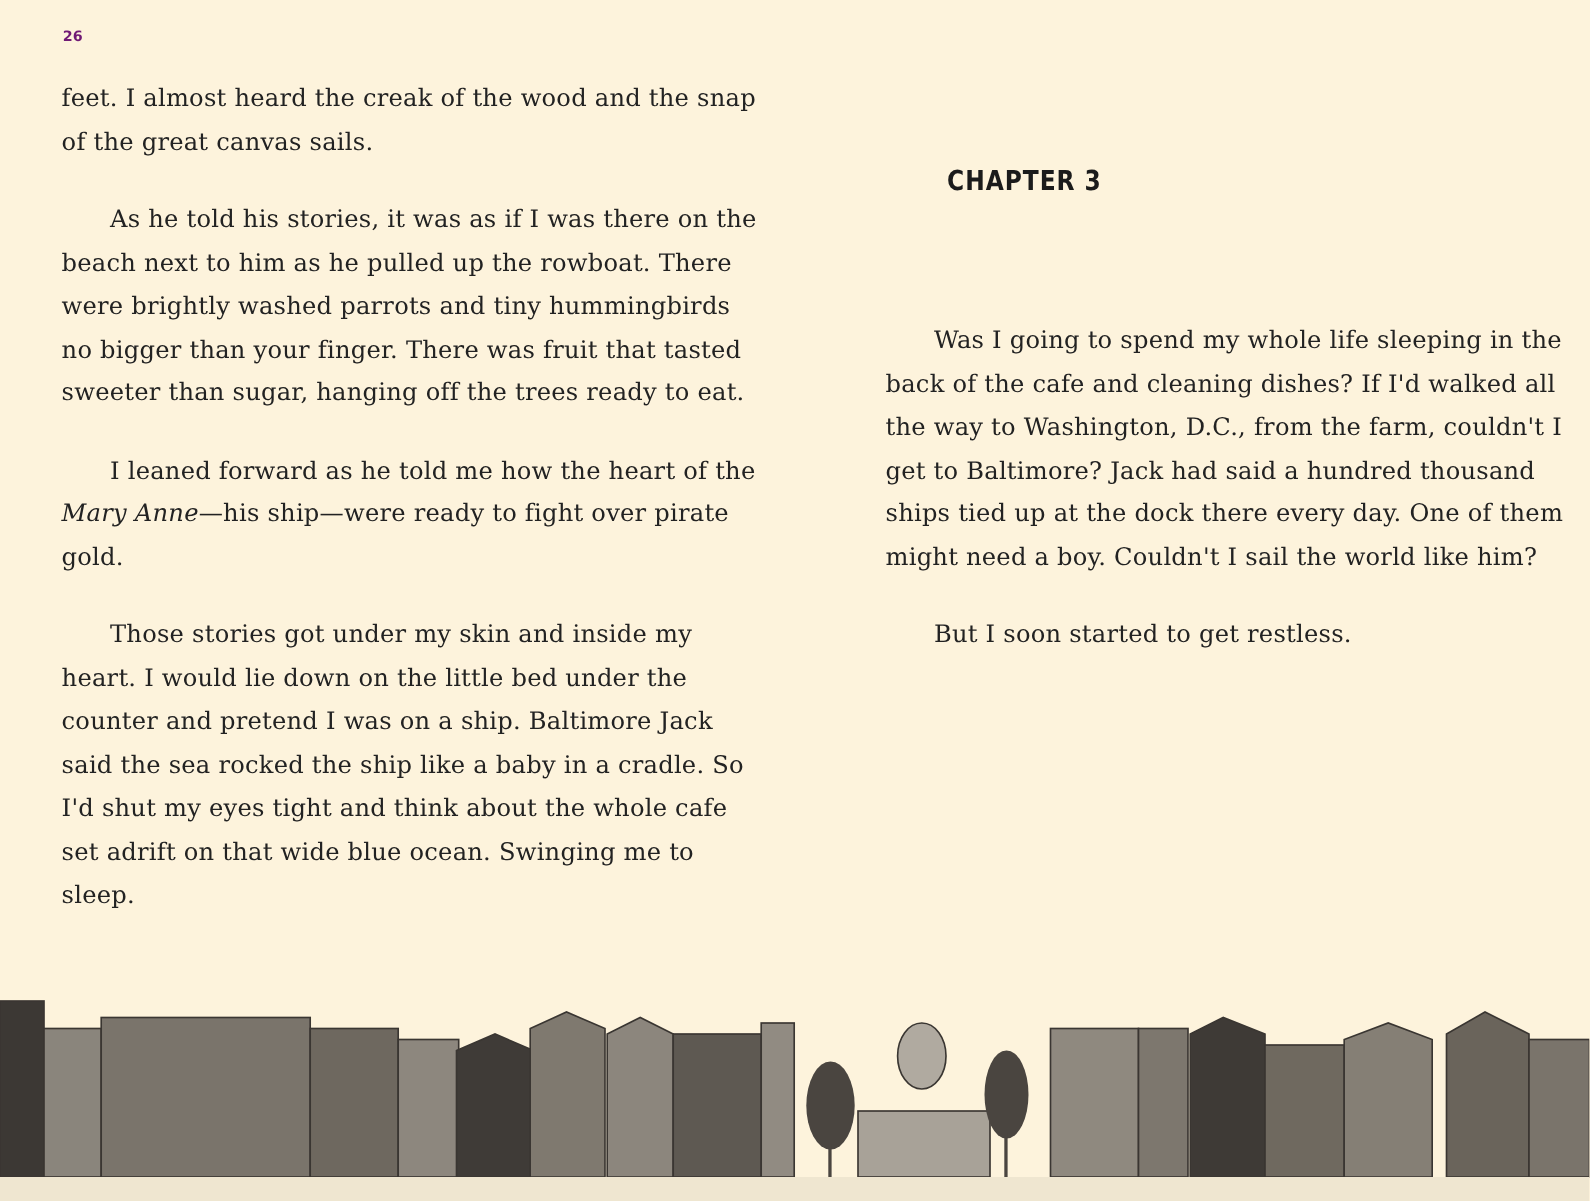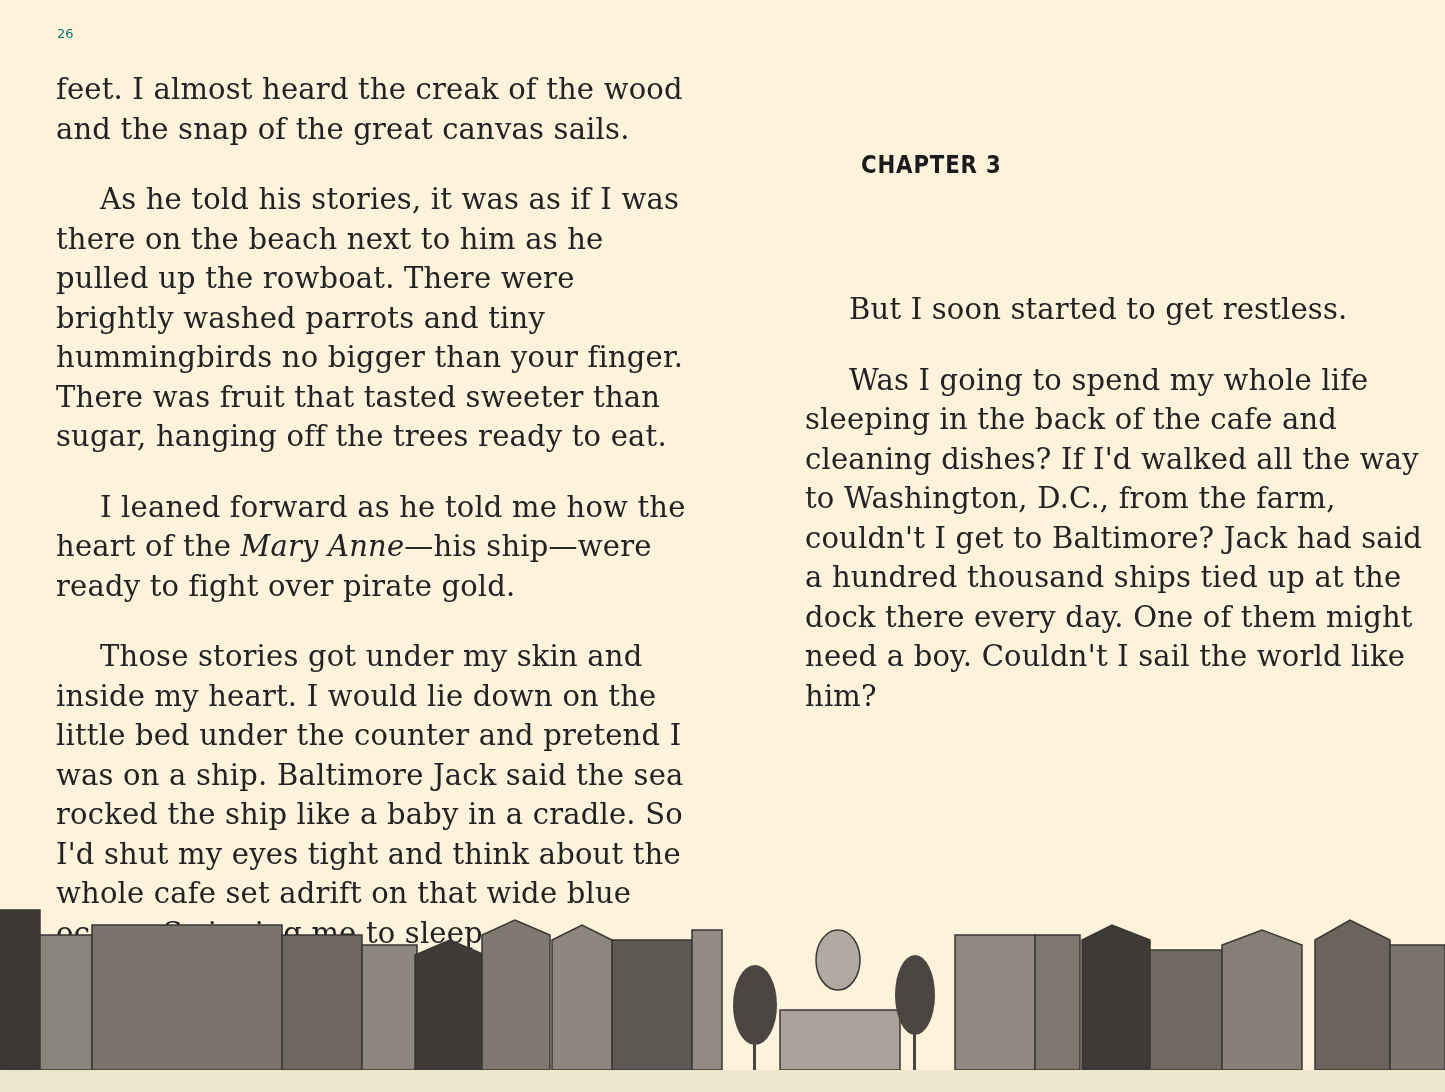"26" .pgnum { color: #0f766e -> #701a75; font-weight: normal -> bold }
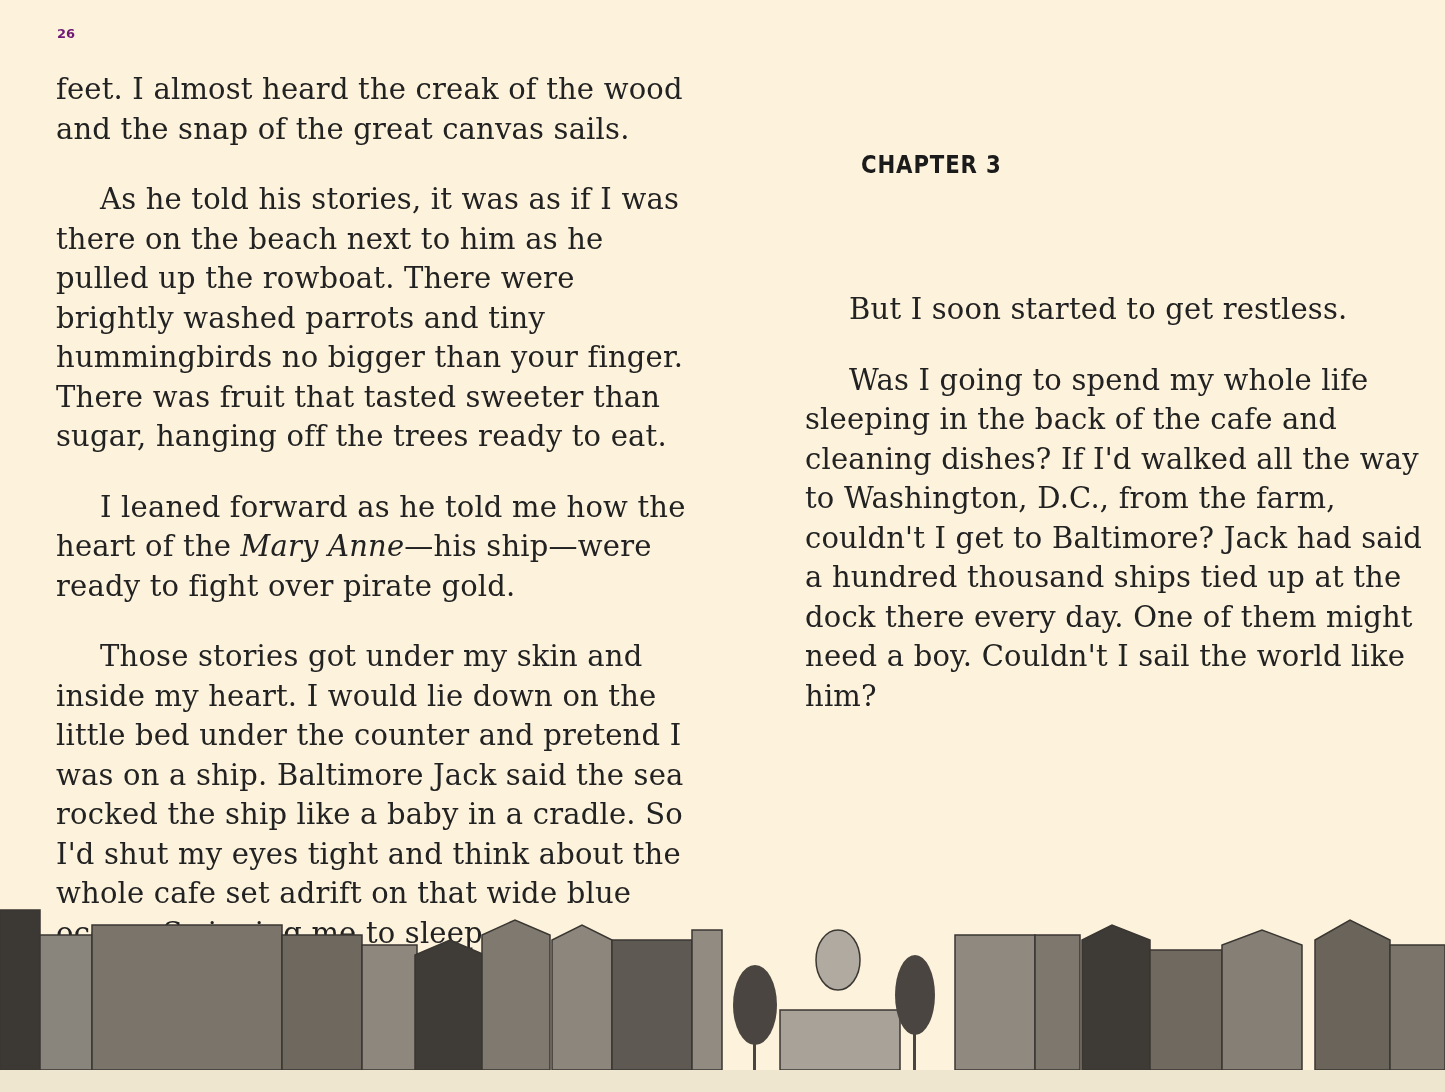"feet. I almost heard the" .col { font-size: 29px -> 22px }
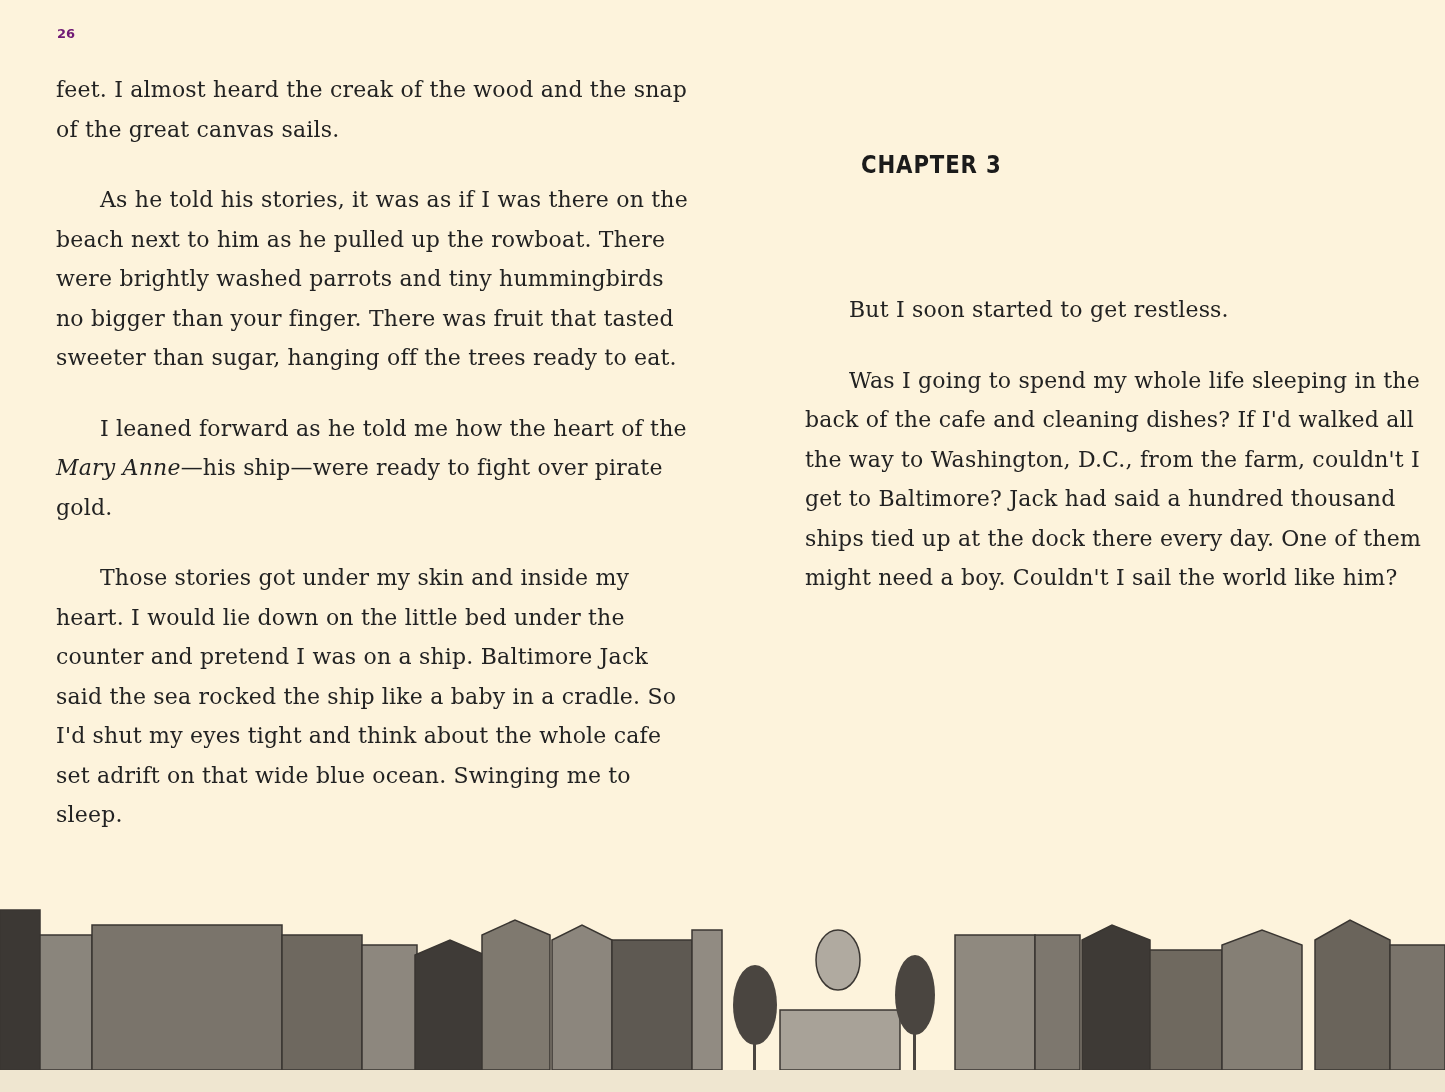"But I soon started to" p.para { order: before "Was I going to spend" -> after "Was I going to spend" }
